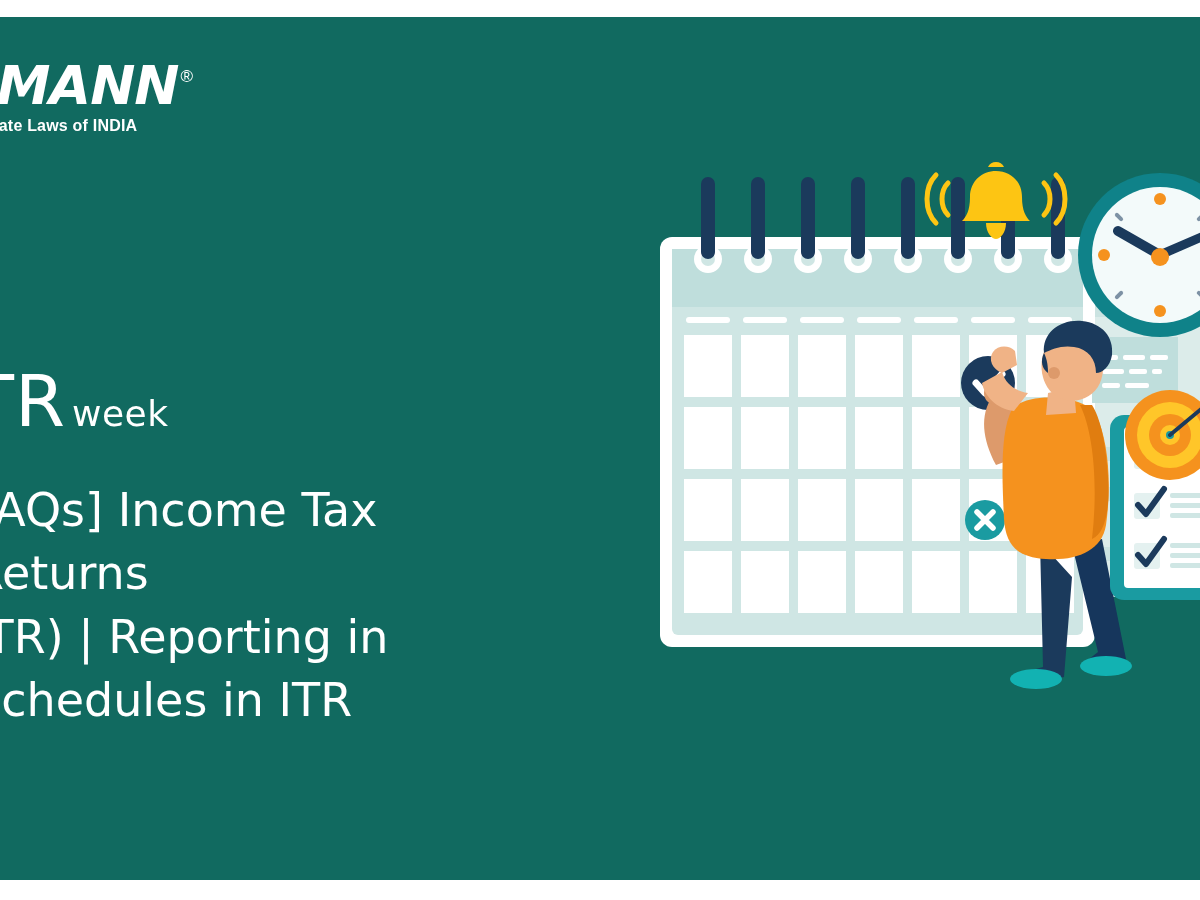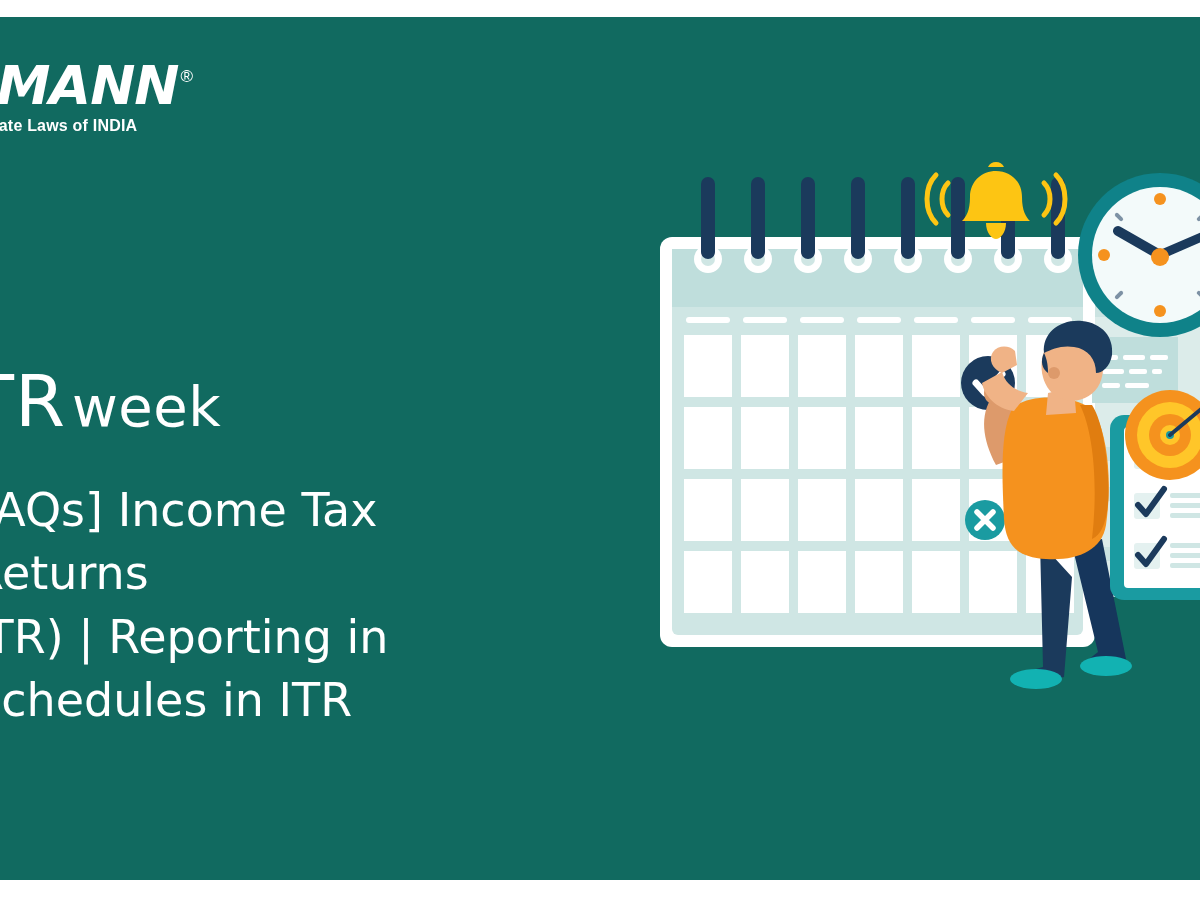"week" .itr-week-word { font-size: 56px -> 36px }
